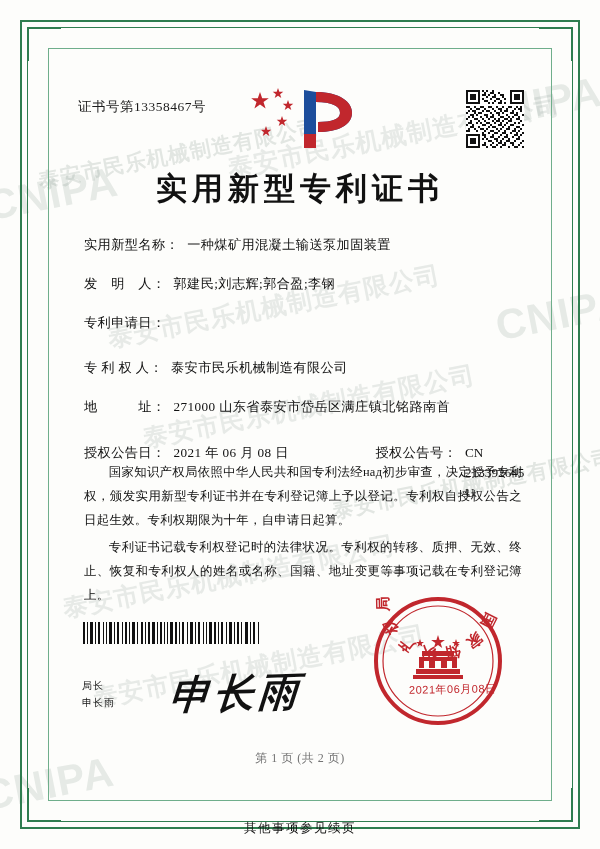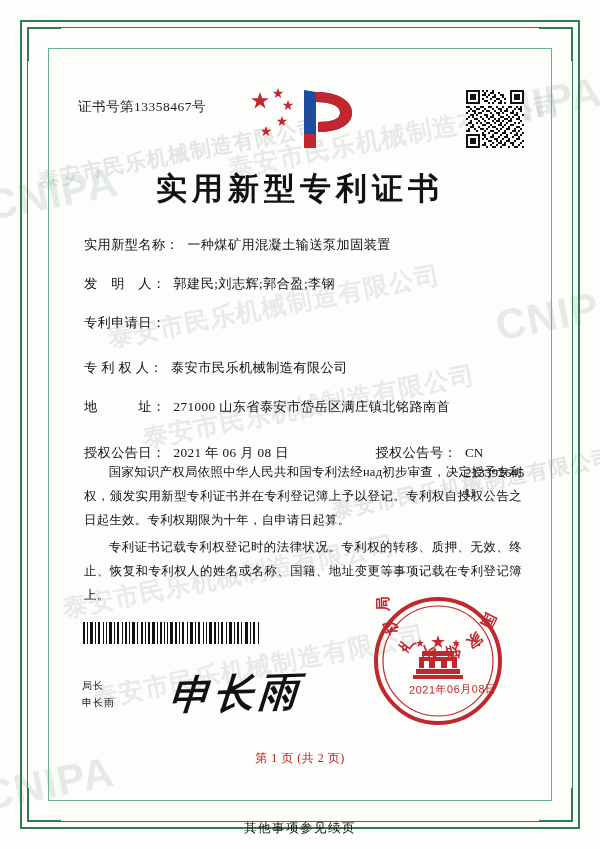"第 1 页 (共 2" .page-num { color: #b91c1c -> #737373 }
